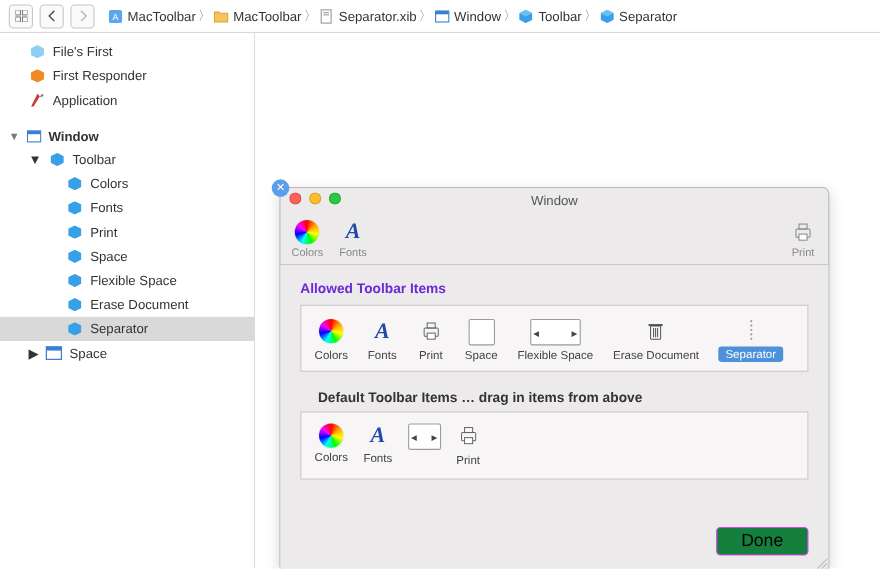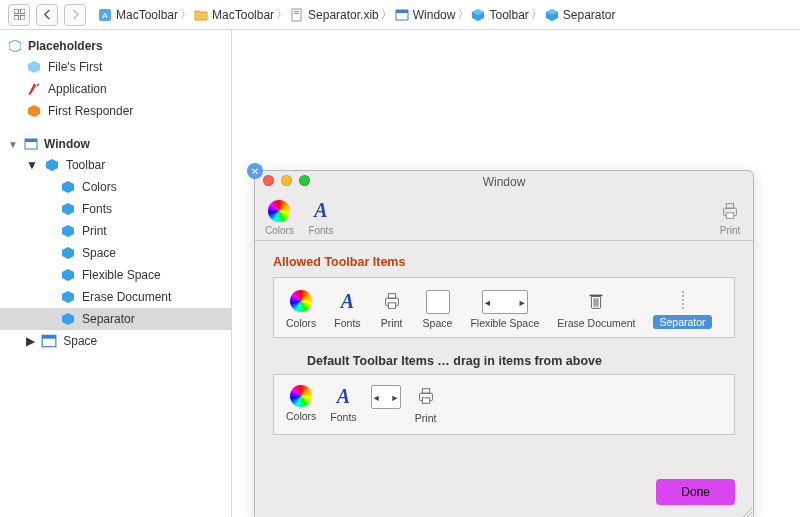"Placeholders" div.sec-head { html: <div> <span> <svg> <path></path> </svg> </span> <span>Placeholders</span> </div> -> none }
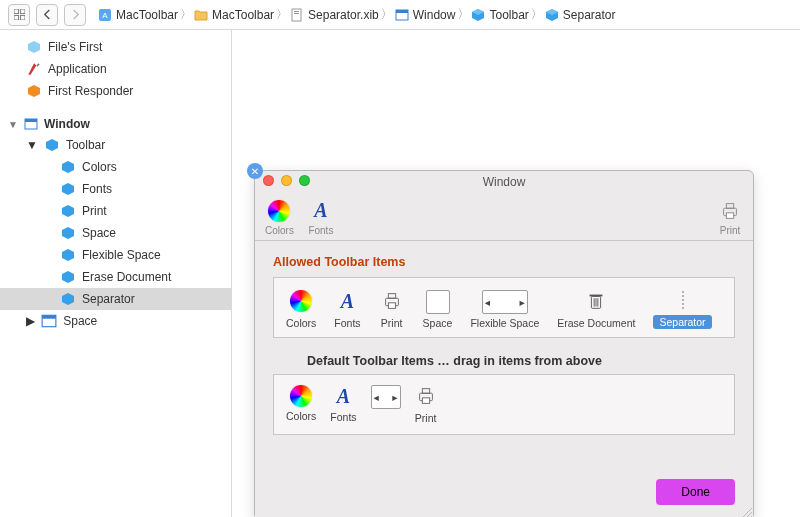"Application" div.tree-item { order: before "First Responder" -> after "First Responder" }
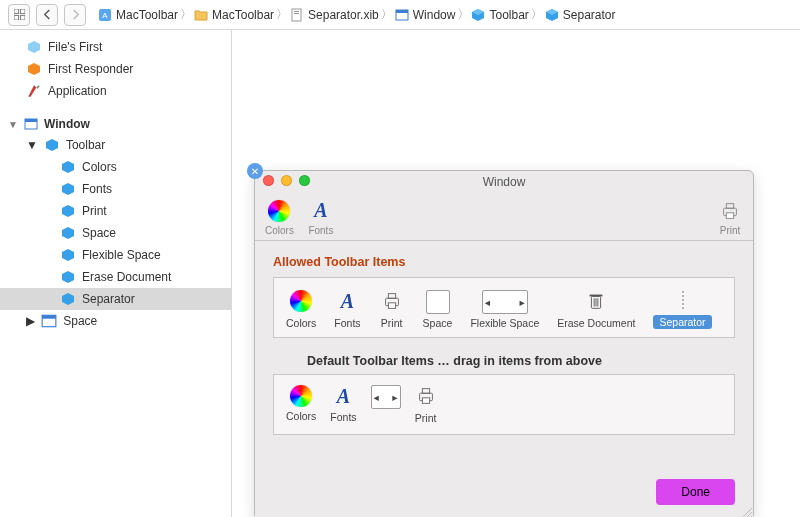"Allowed Toolbar Items" .sect-title { color: #c2410c -> #6d28d9 }
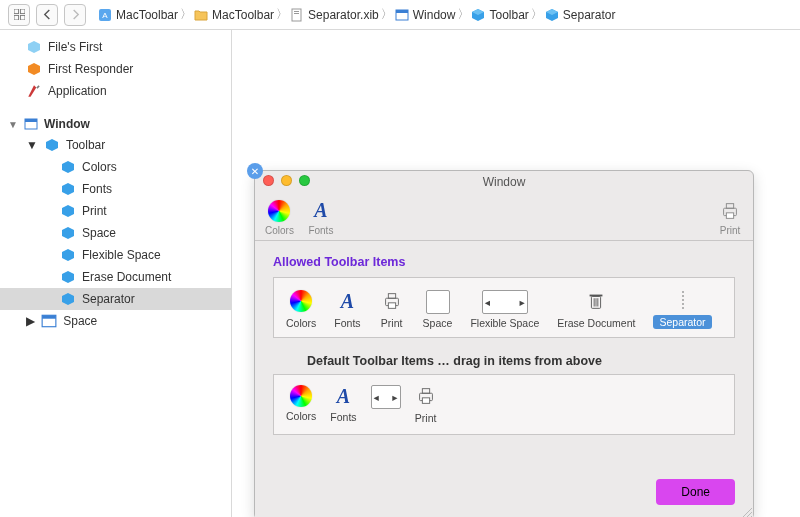"Default Toolbar Items … drag" .sect-title2 { margin: 16px 18px 6px -> 16px 0 6px }
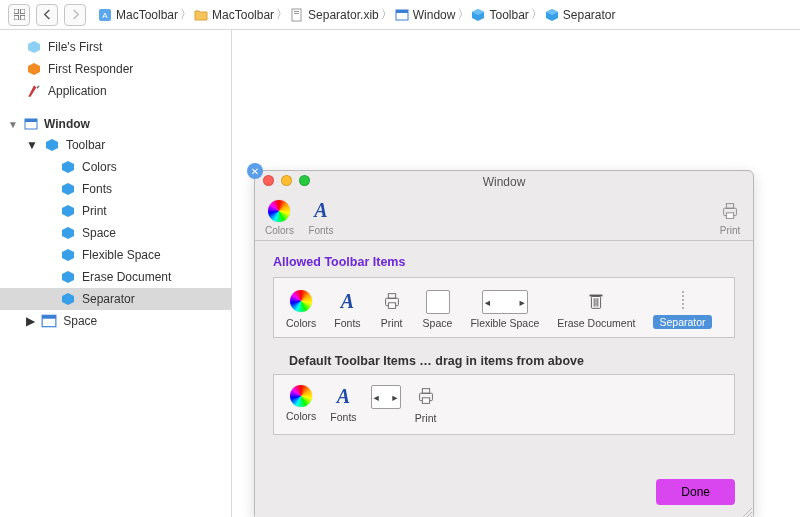"Done" .btn { background: #d946ef -> #15803d; border: 3px solid #d946ef -> 1px solid #d946ef; font-size: 12px -> 16px }
